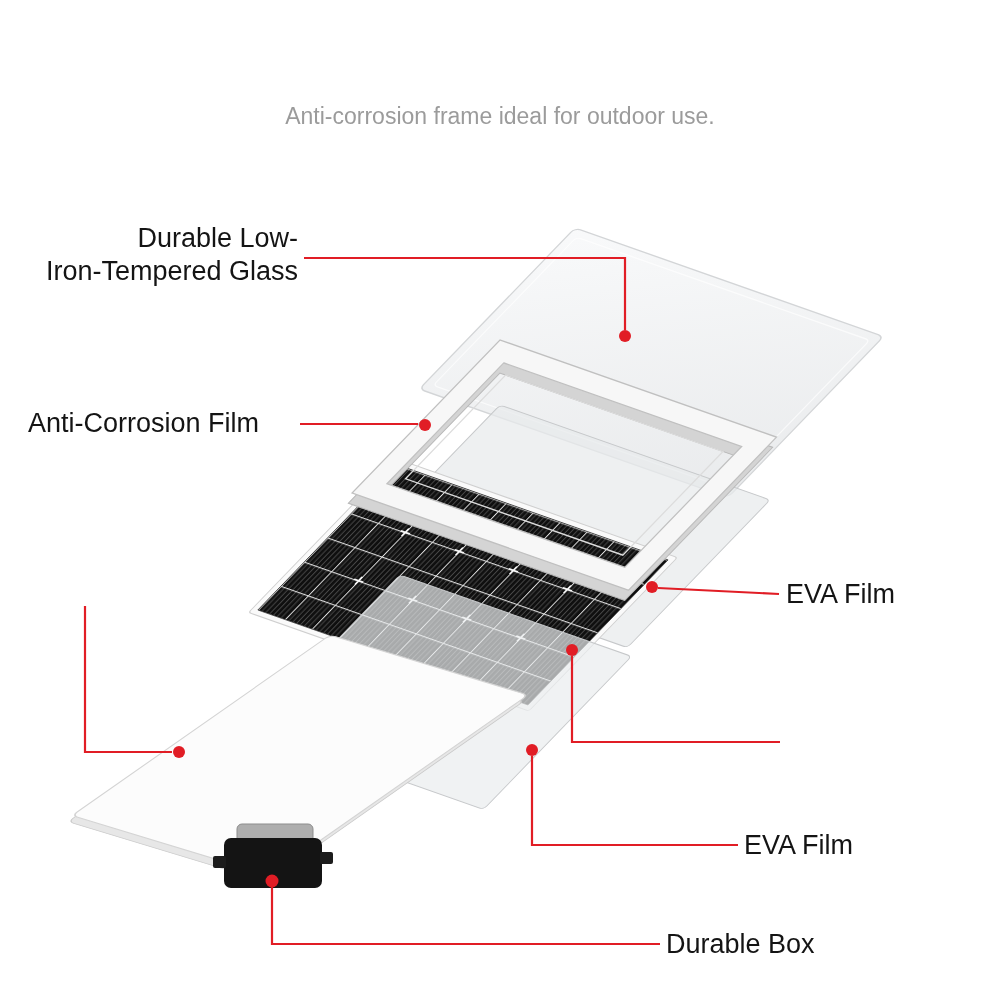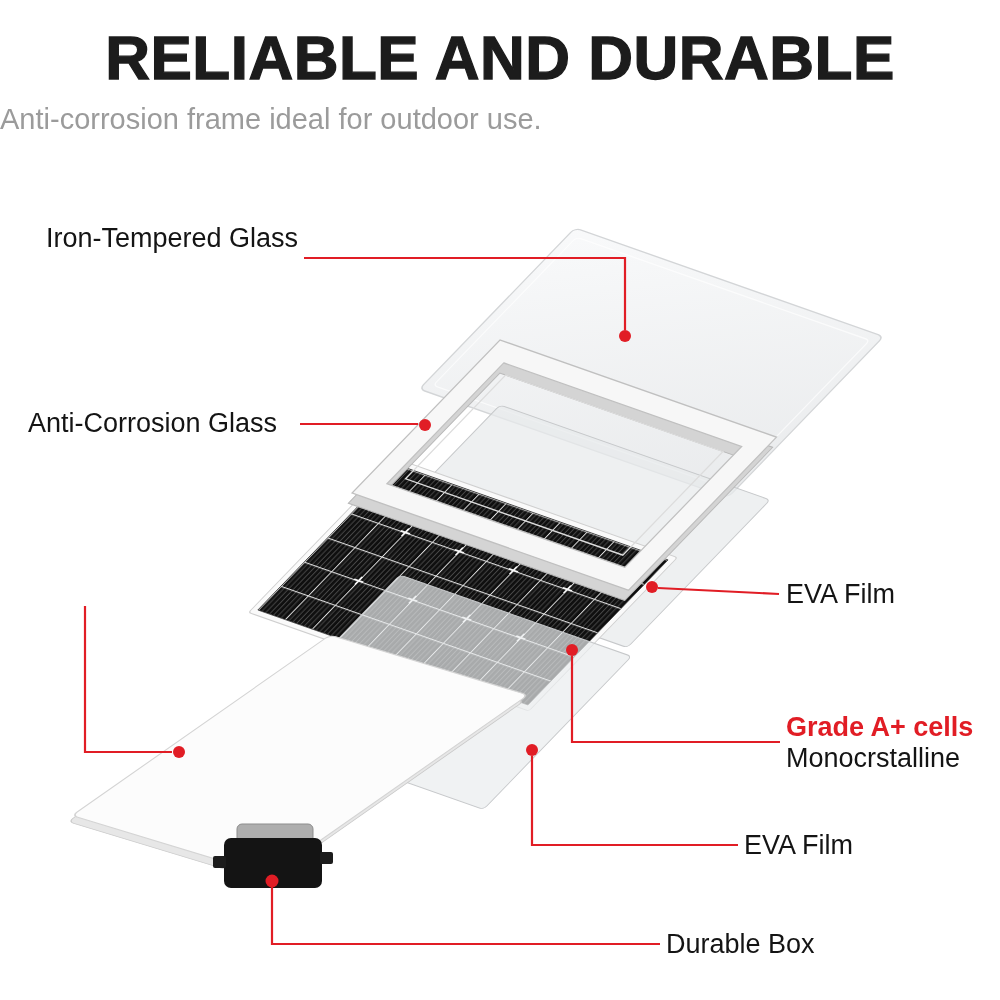"RELIABLE AND DURABLE" div.title { html: <div>RELIABLE AND DURABLE</div> -> none }
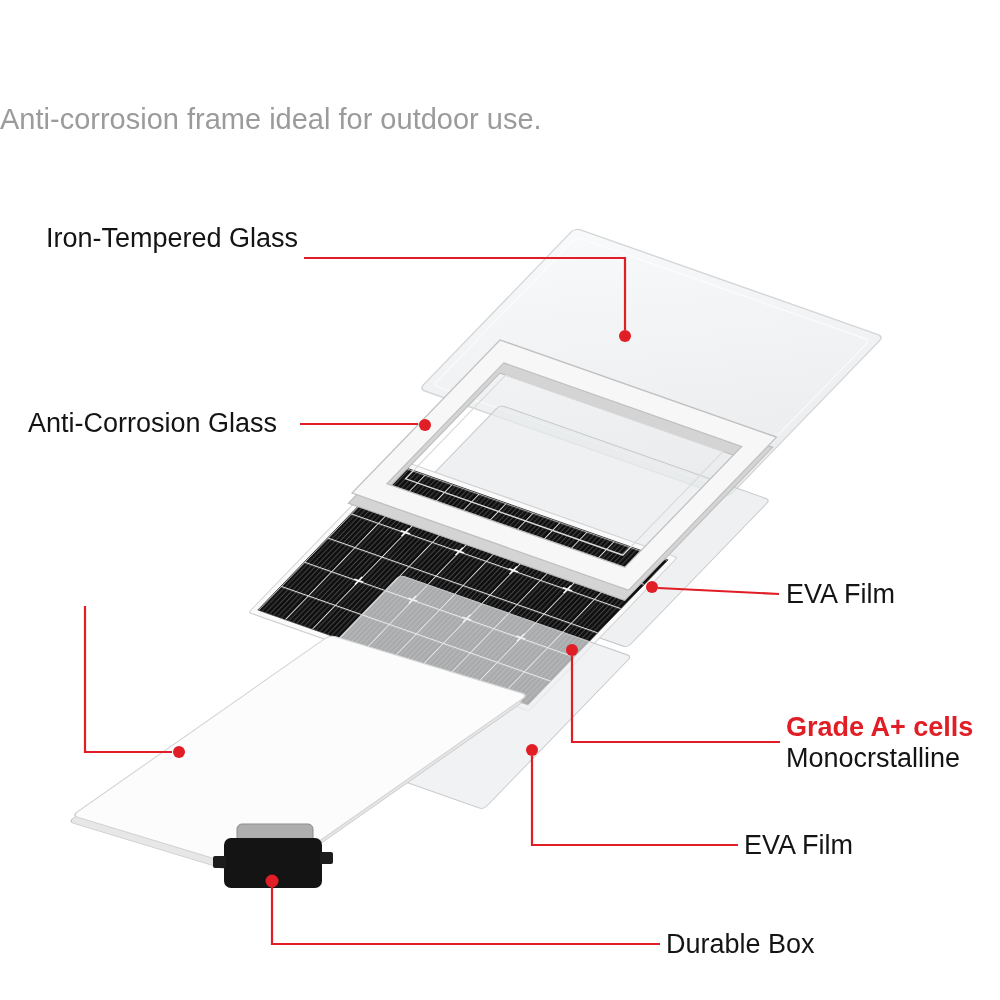"Anti-corrosion frame ideal for outdoor" .subtitle { font-size: 29px -> 23px; text-align: none -> center }
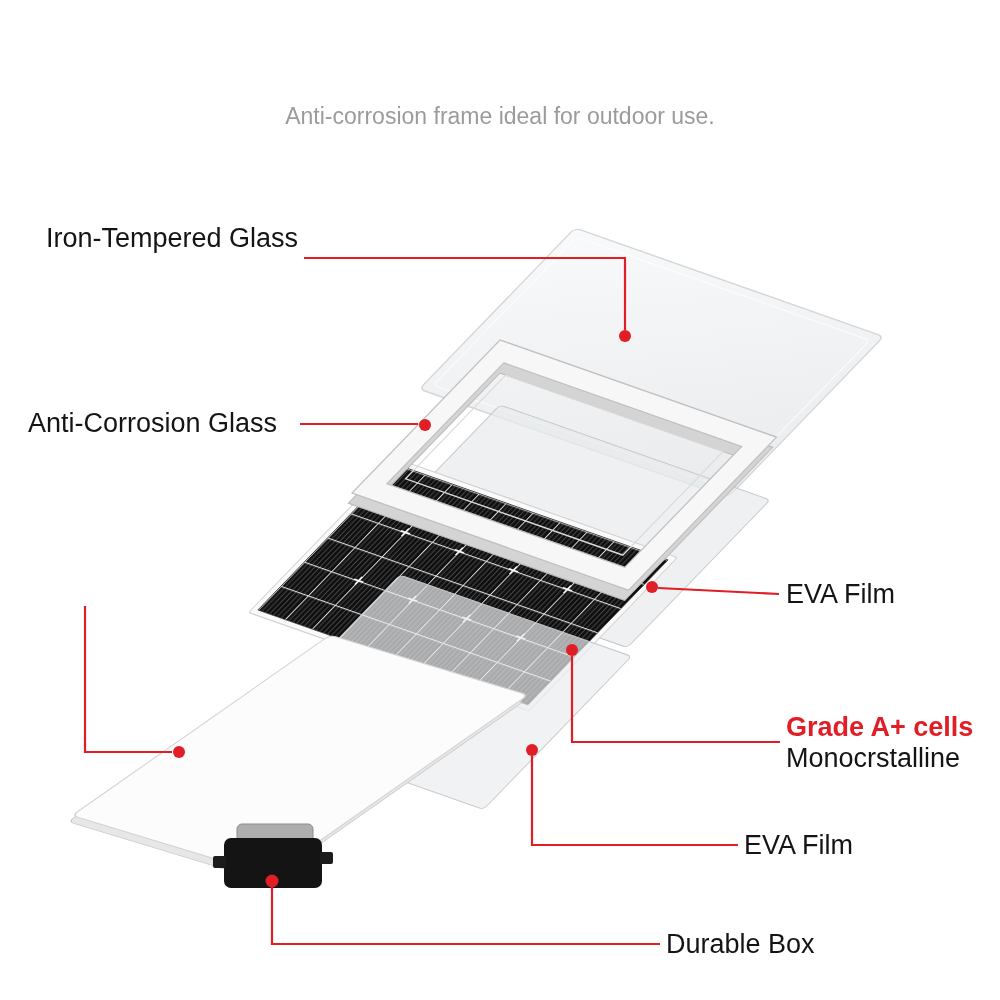"Durable Low-" span.ln { html: none -> <span>Durable Low-</span> }
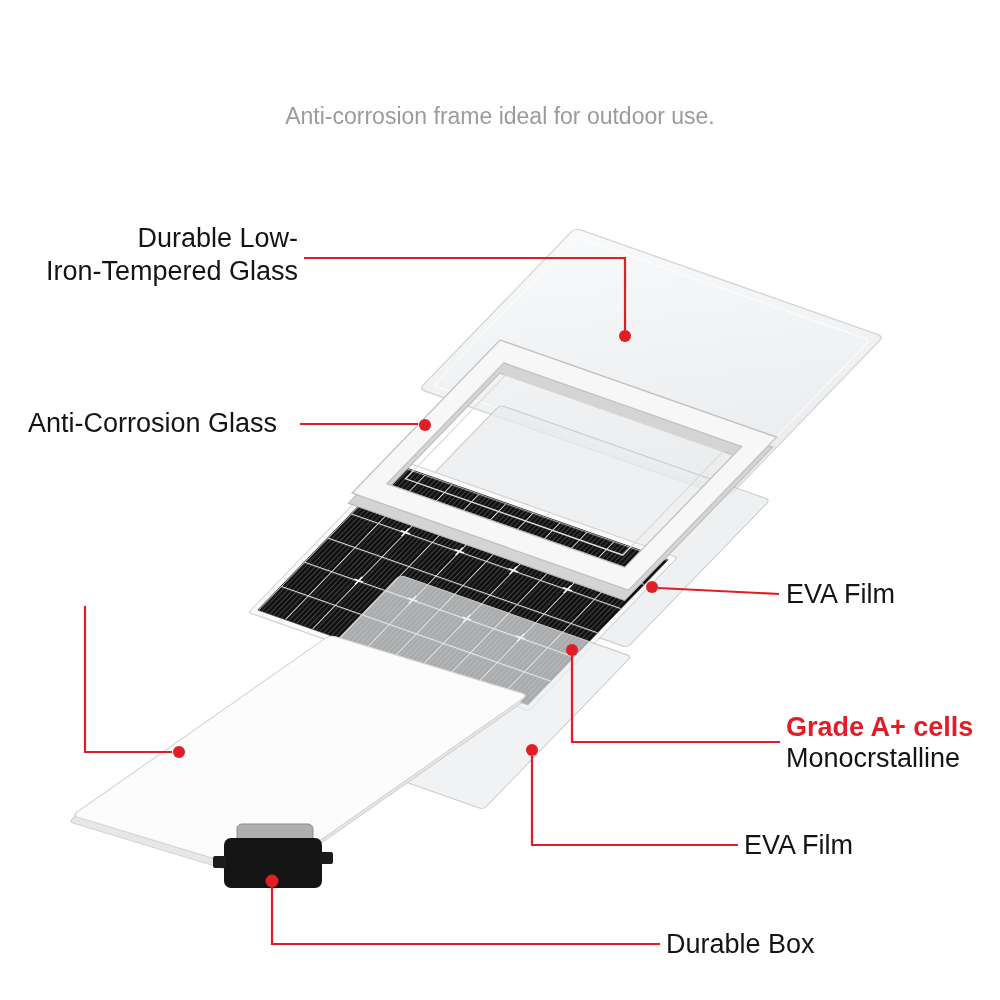"Anti-Corrosion Glass" div.lbl { text: Glass -> Film }
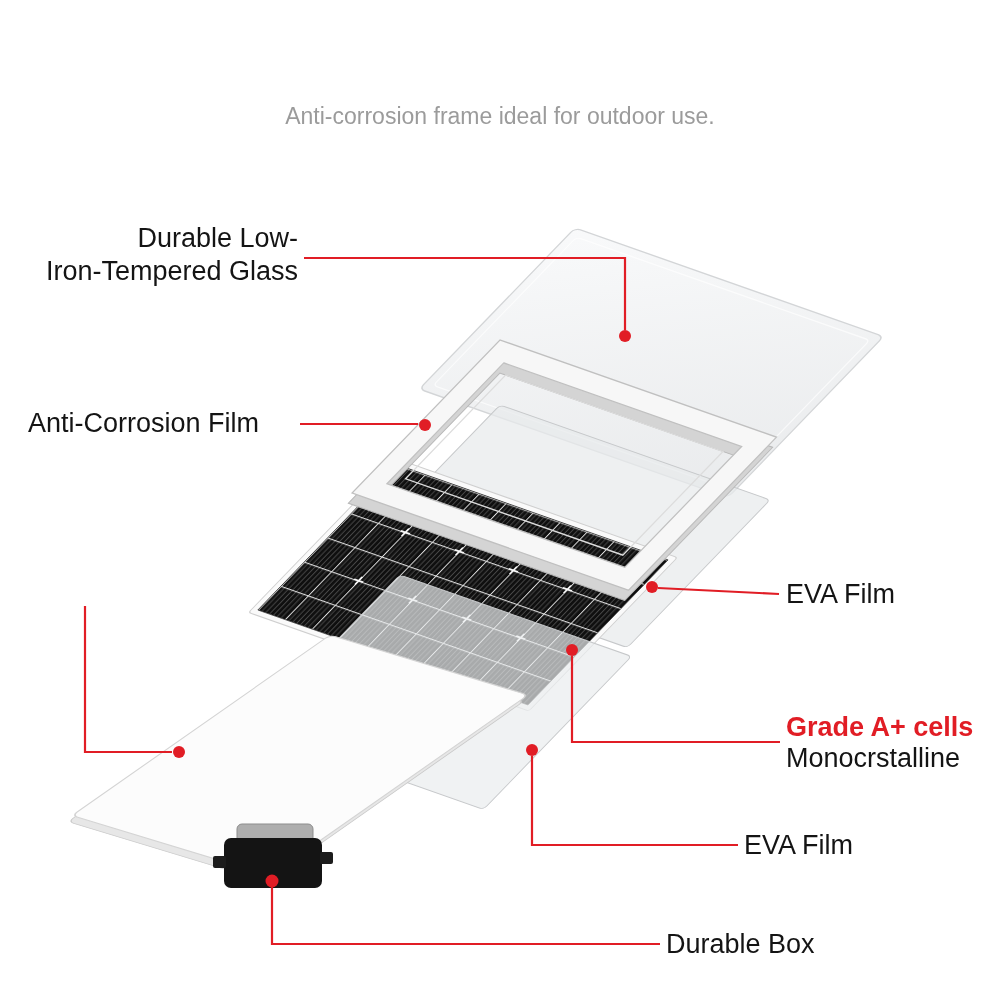"Grade A+ cells" div.lbl { html: <div> <span>Grade A+ cells</span> <span>Monocrstalline</span> </div> -> none }
